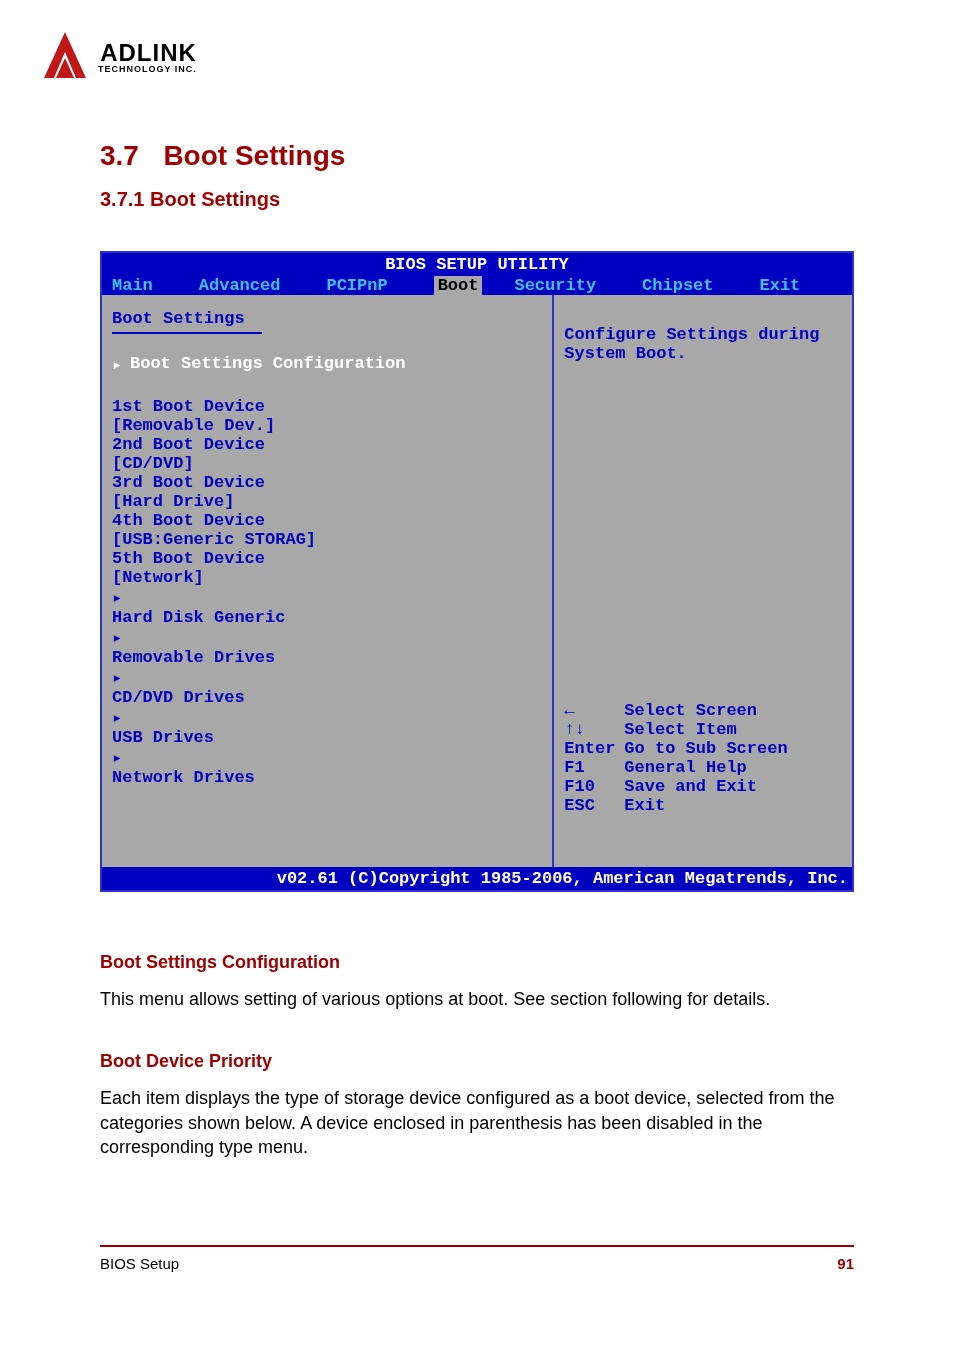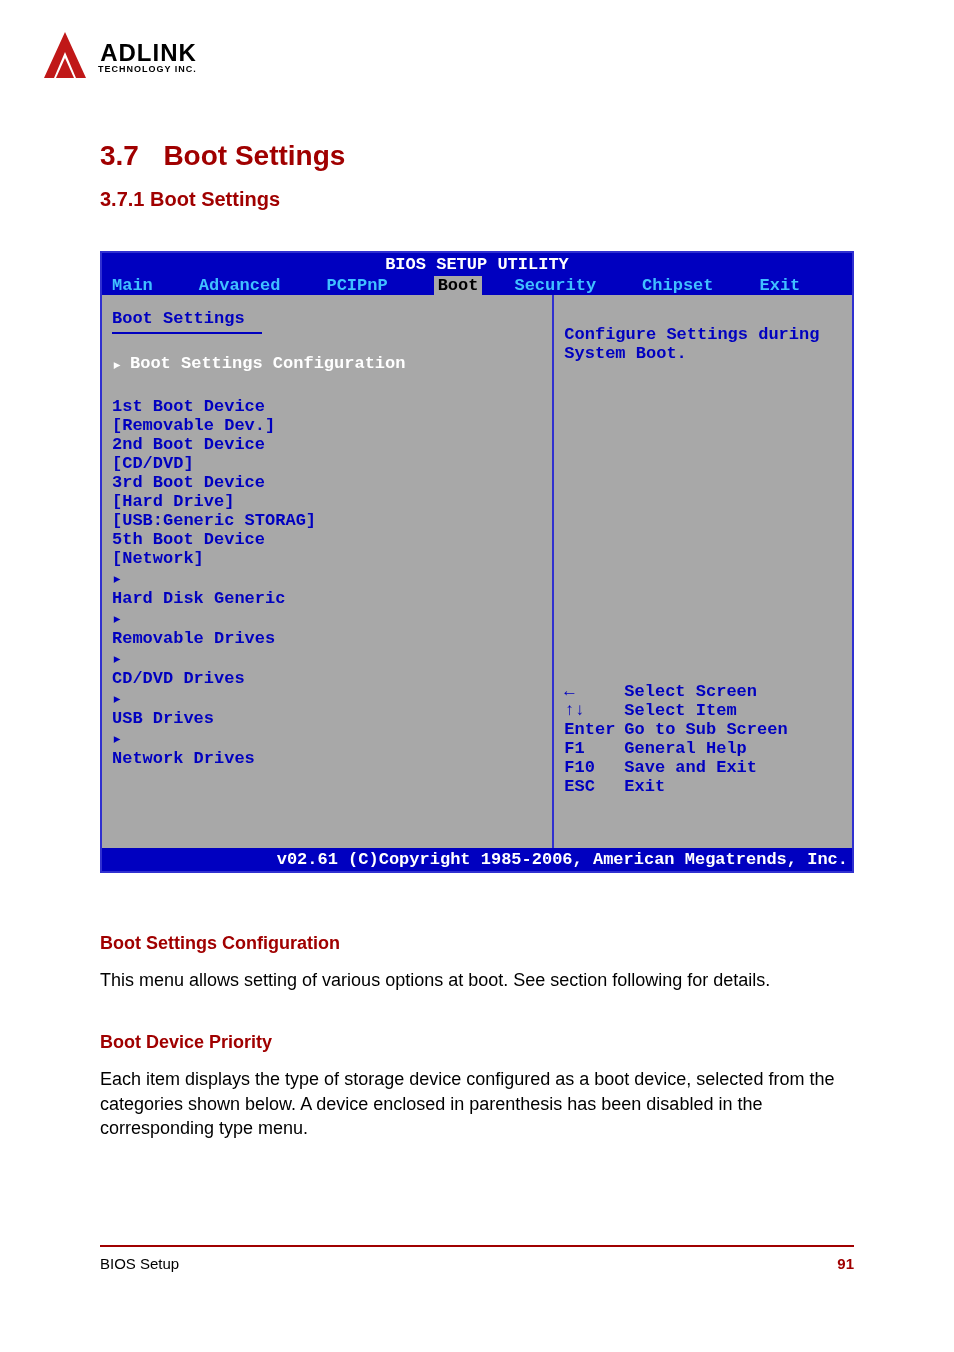"4th Boot Device" span.lbl { html: none -> <span>4th Boot Device</span> }
